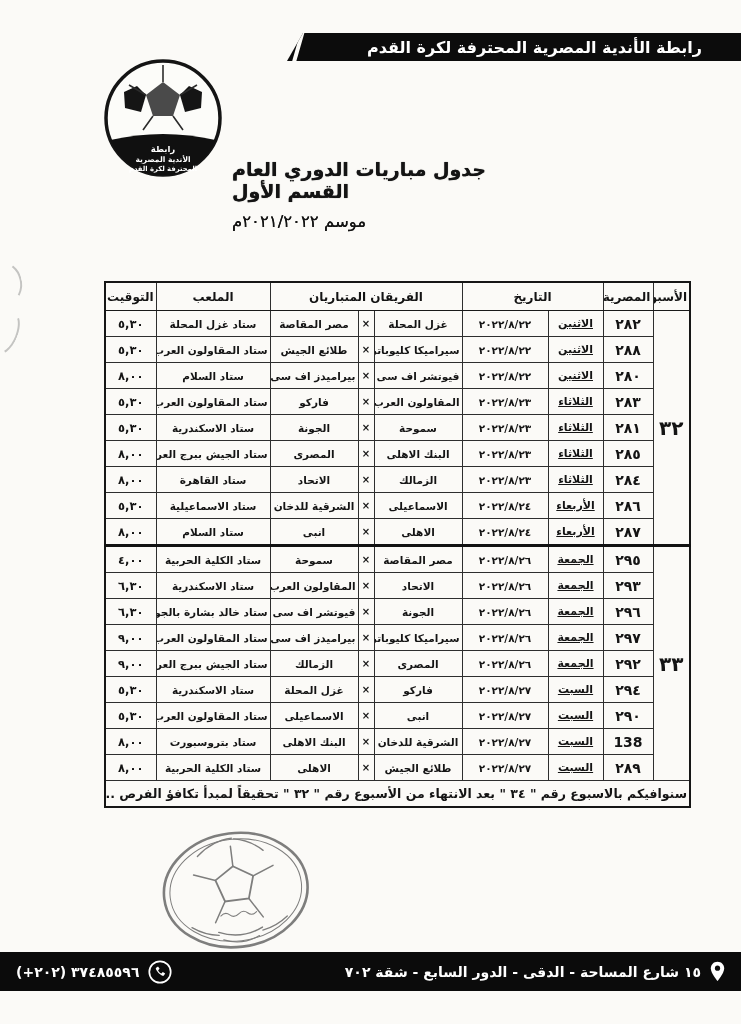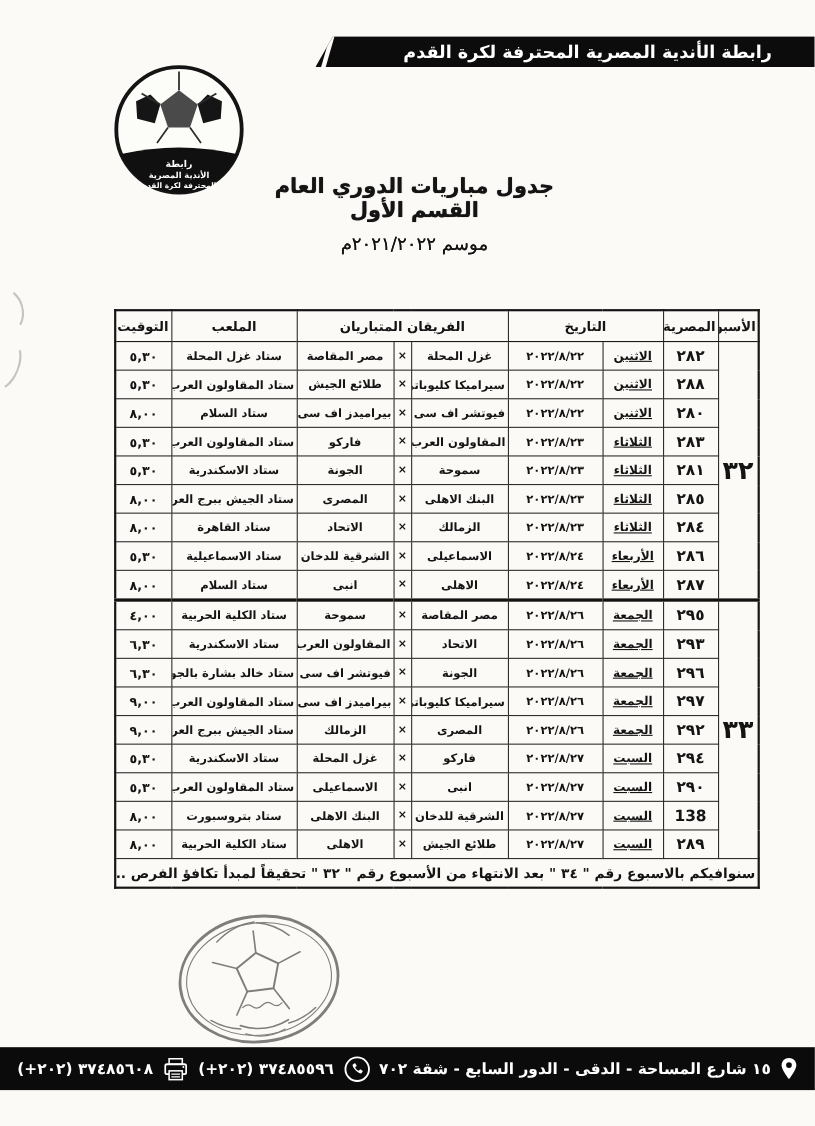"جدول مباريات الدوري العام القسم" .titles { text-align: center -> left }
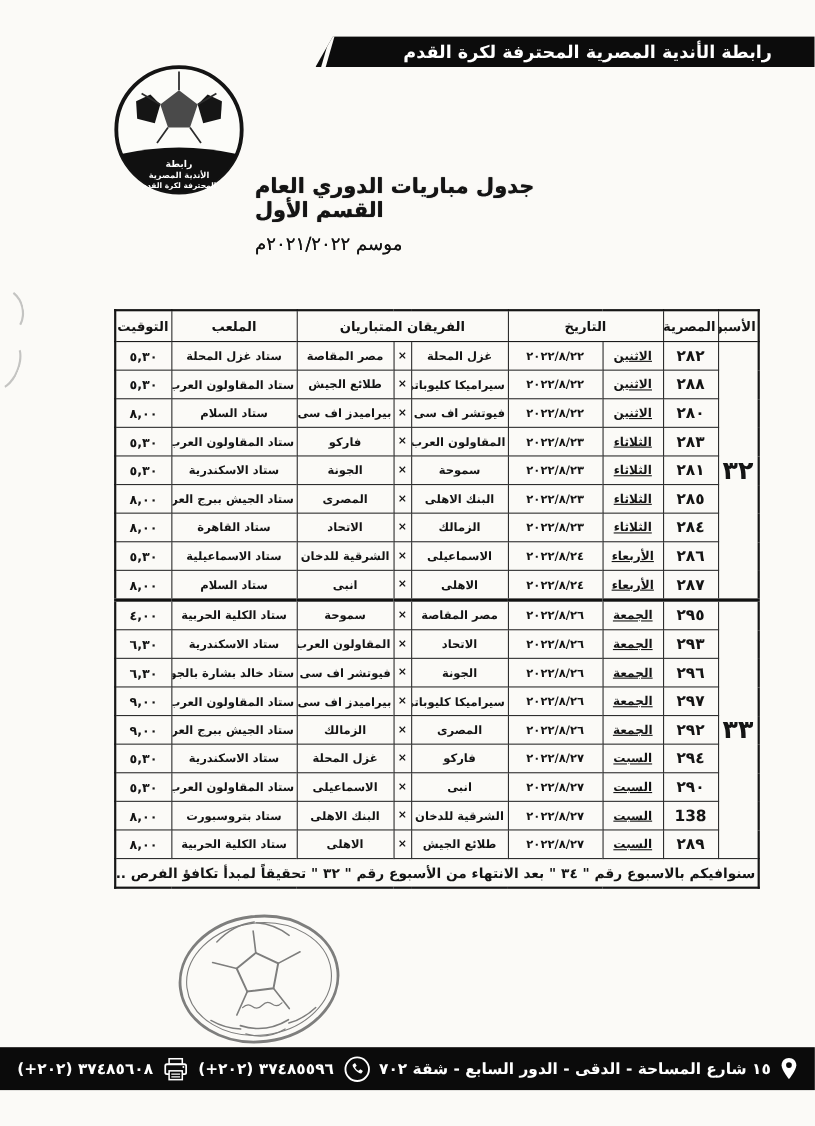"٣٢" .week-cell { font-size: 23px -> 20px }
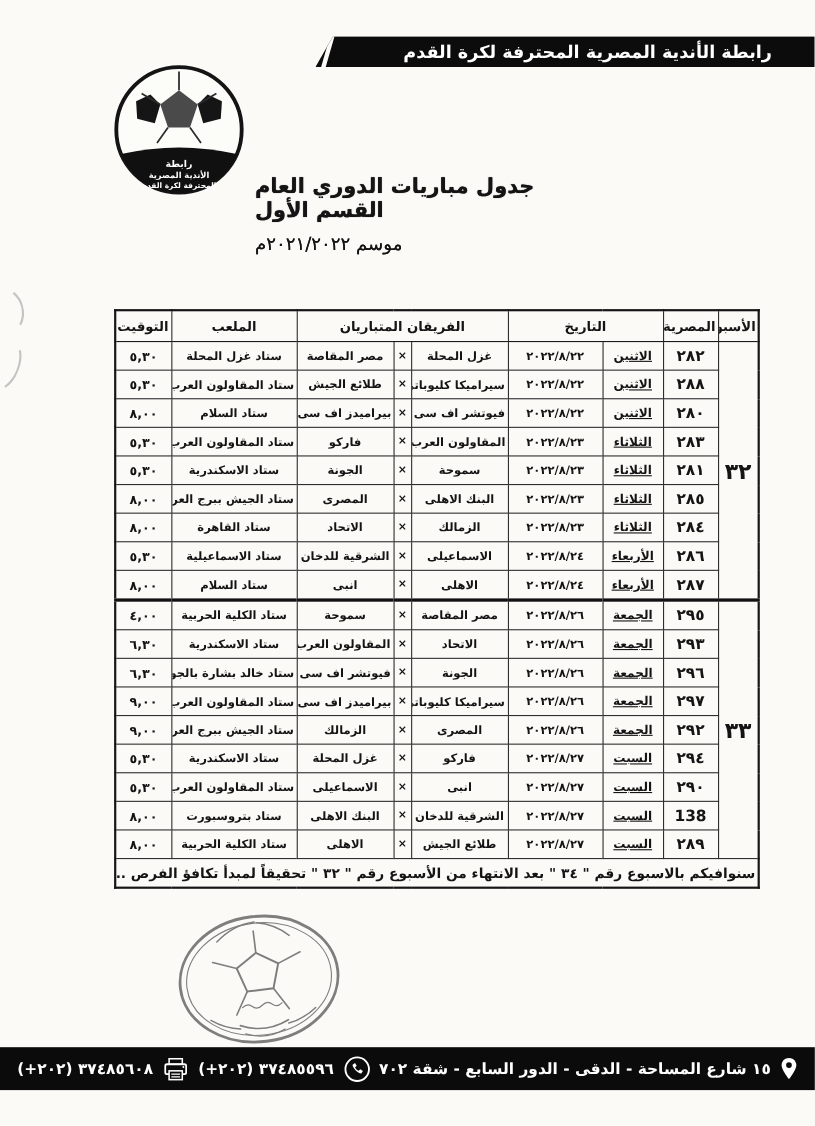"(+٢٠٢) ٣٧٤٨٥٦٠٨" div.fgroup { html: <div> <svg> <rect></rect> <rect></rect> <rect></rect> <circle></circle> <path></path> </svg> <span>(+٢٠٢) ٣٧٤٨٥٦٠٨</span> </div> -> none }
